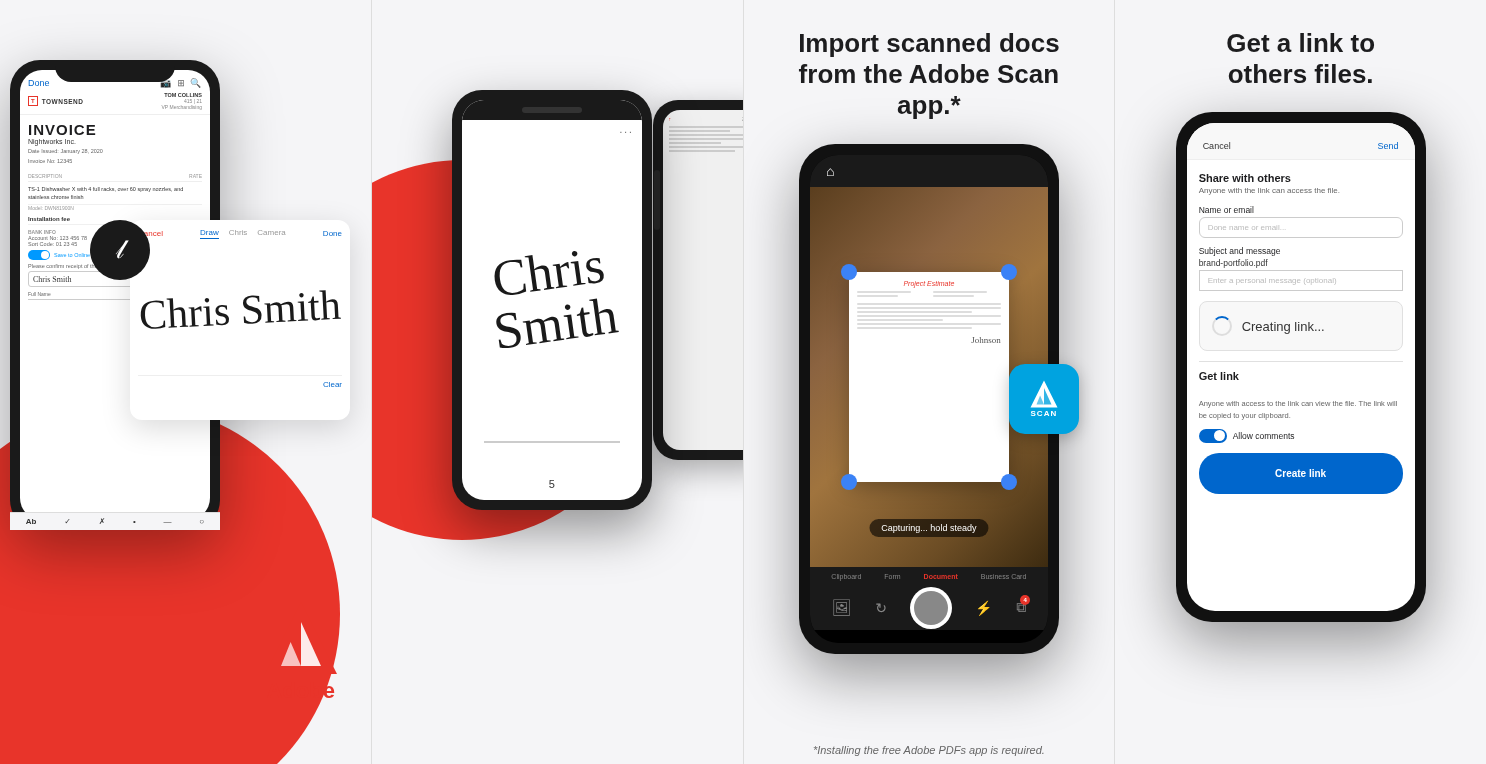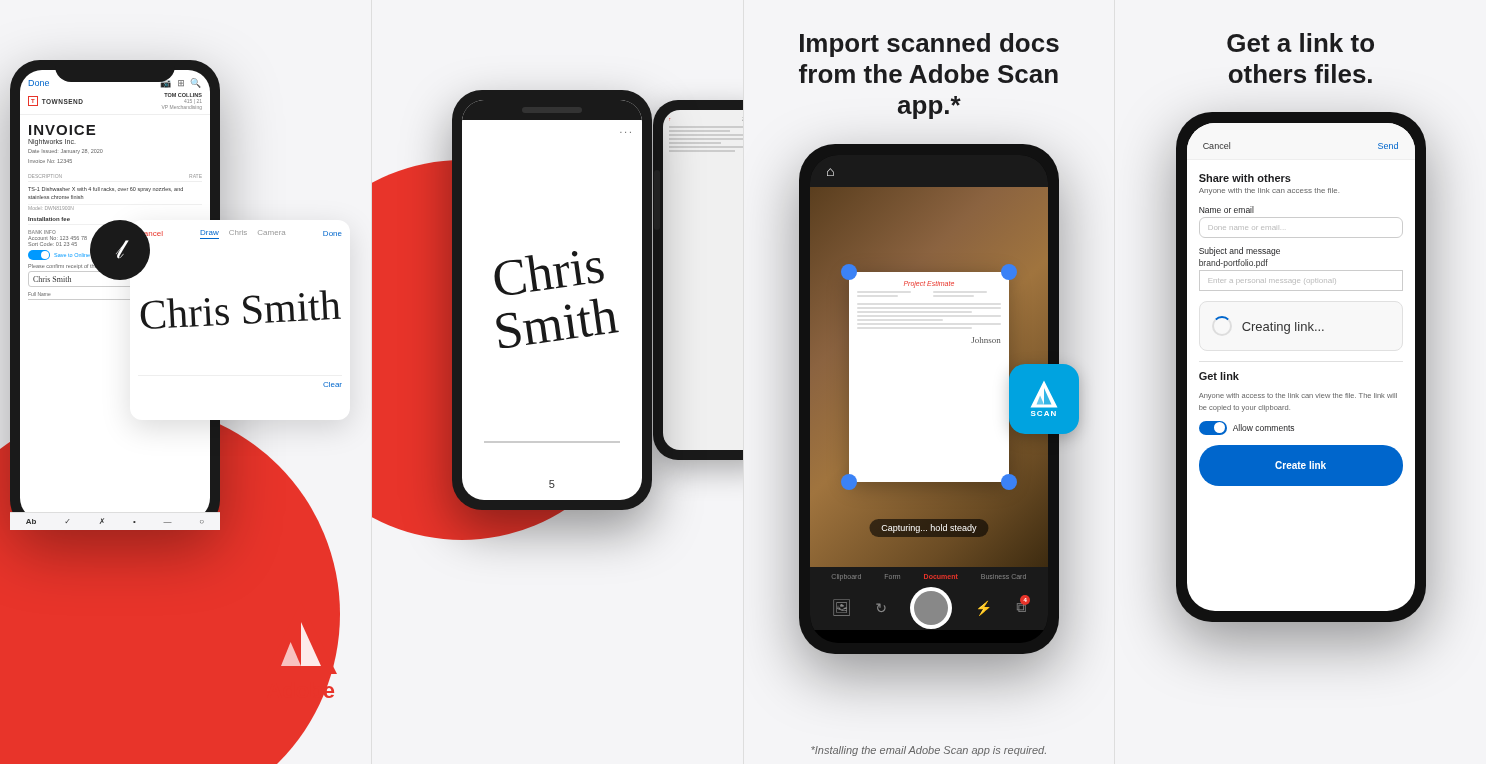"Get link" div { margin-bottom: 8px -> 16px }
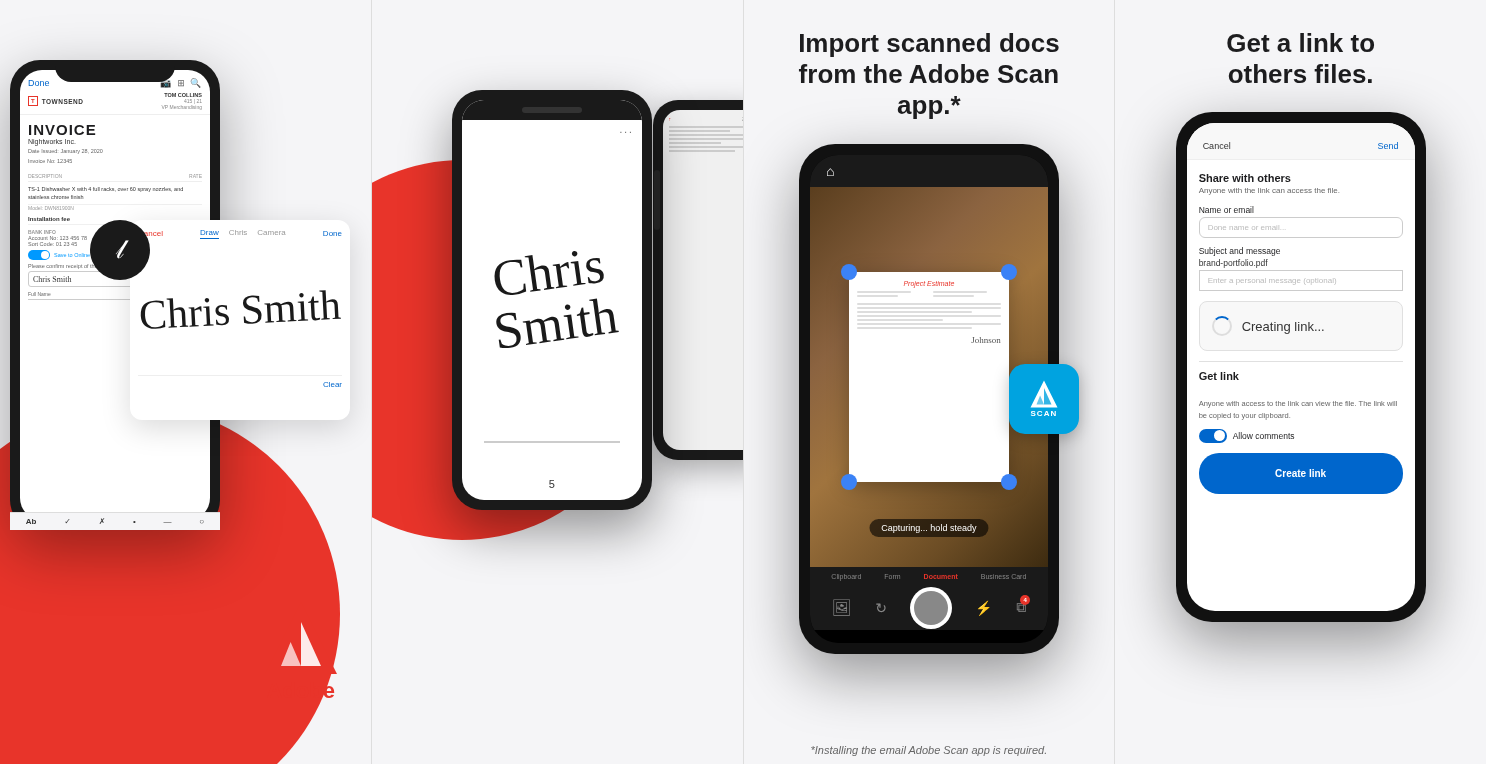"*Installing the email Adobe Scan" div.panel3-footnote { text: email Adobe Scan -> free Adobe PDFs }
